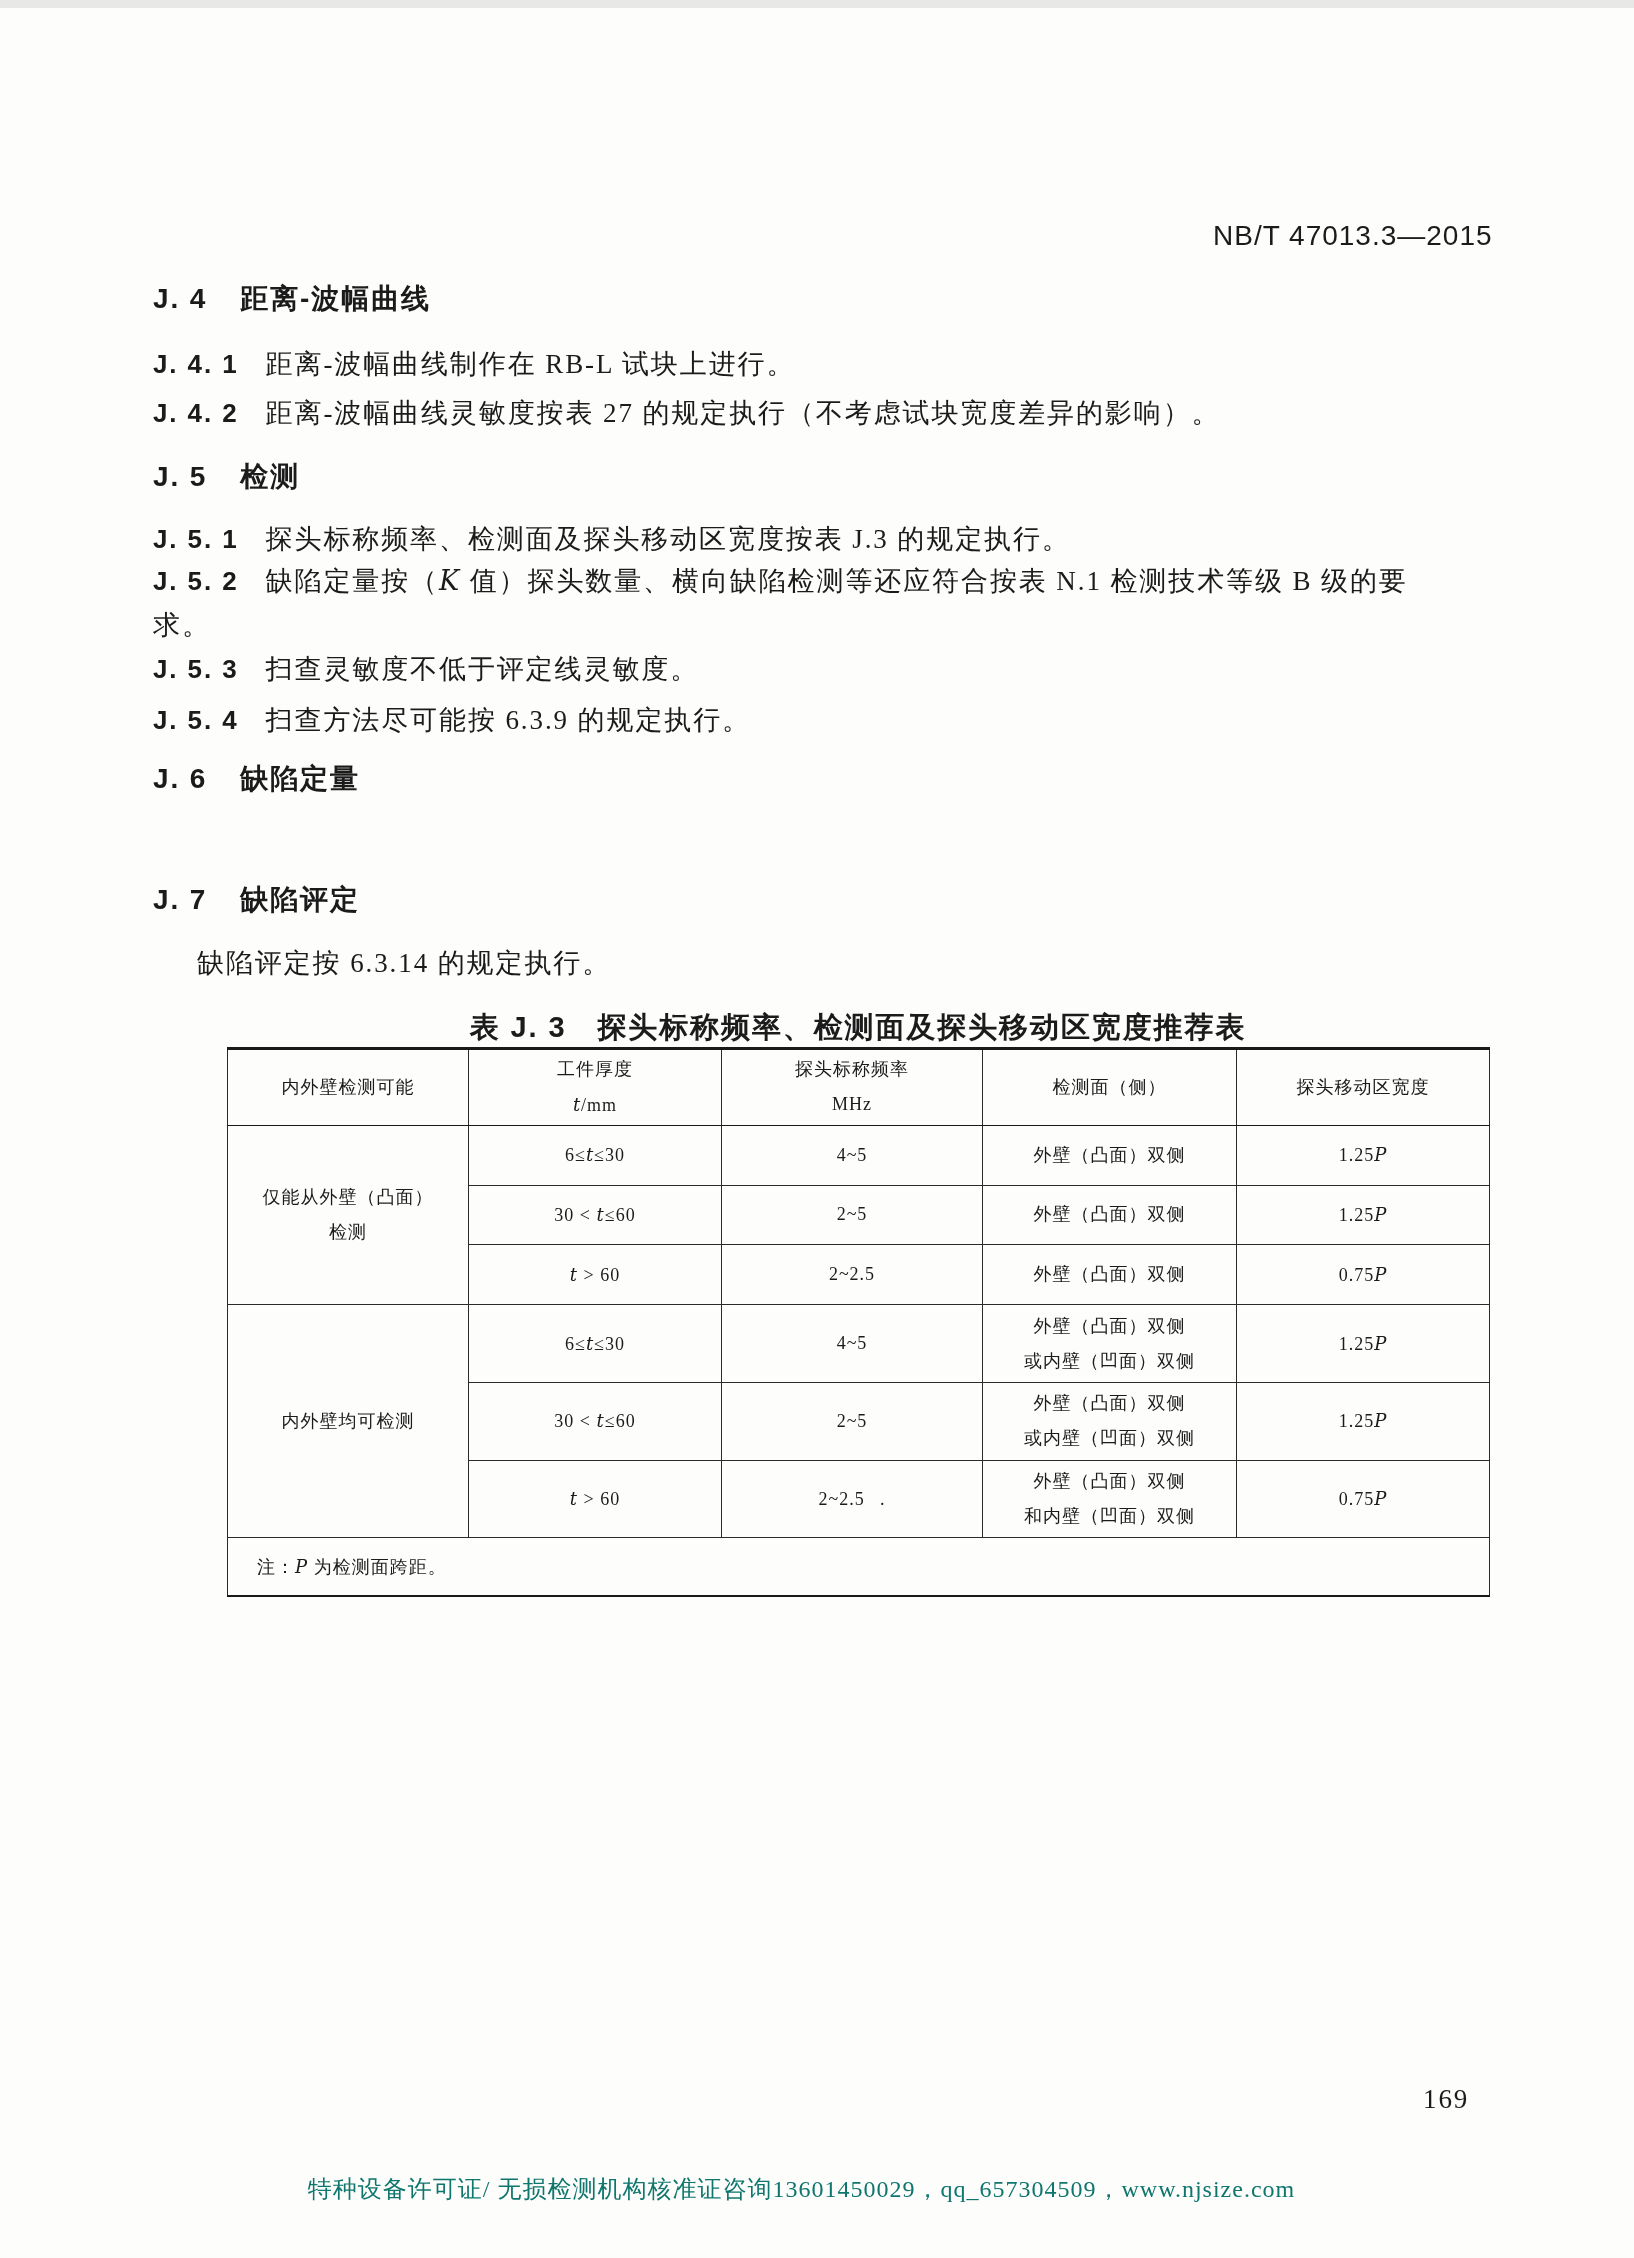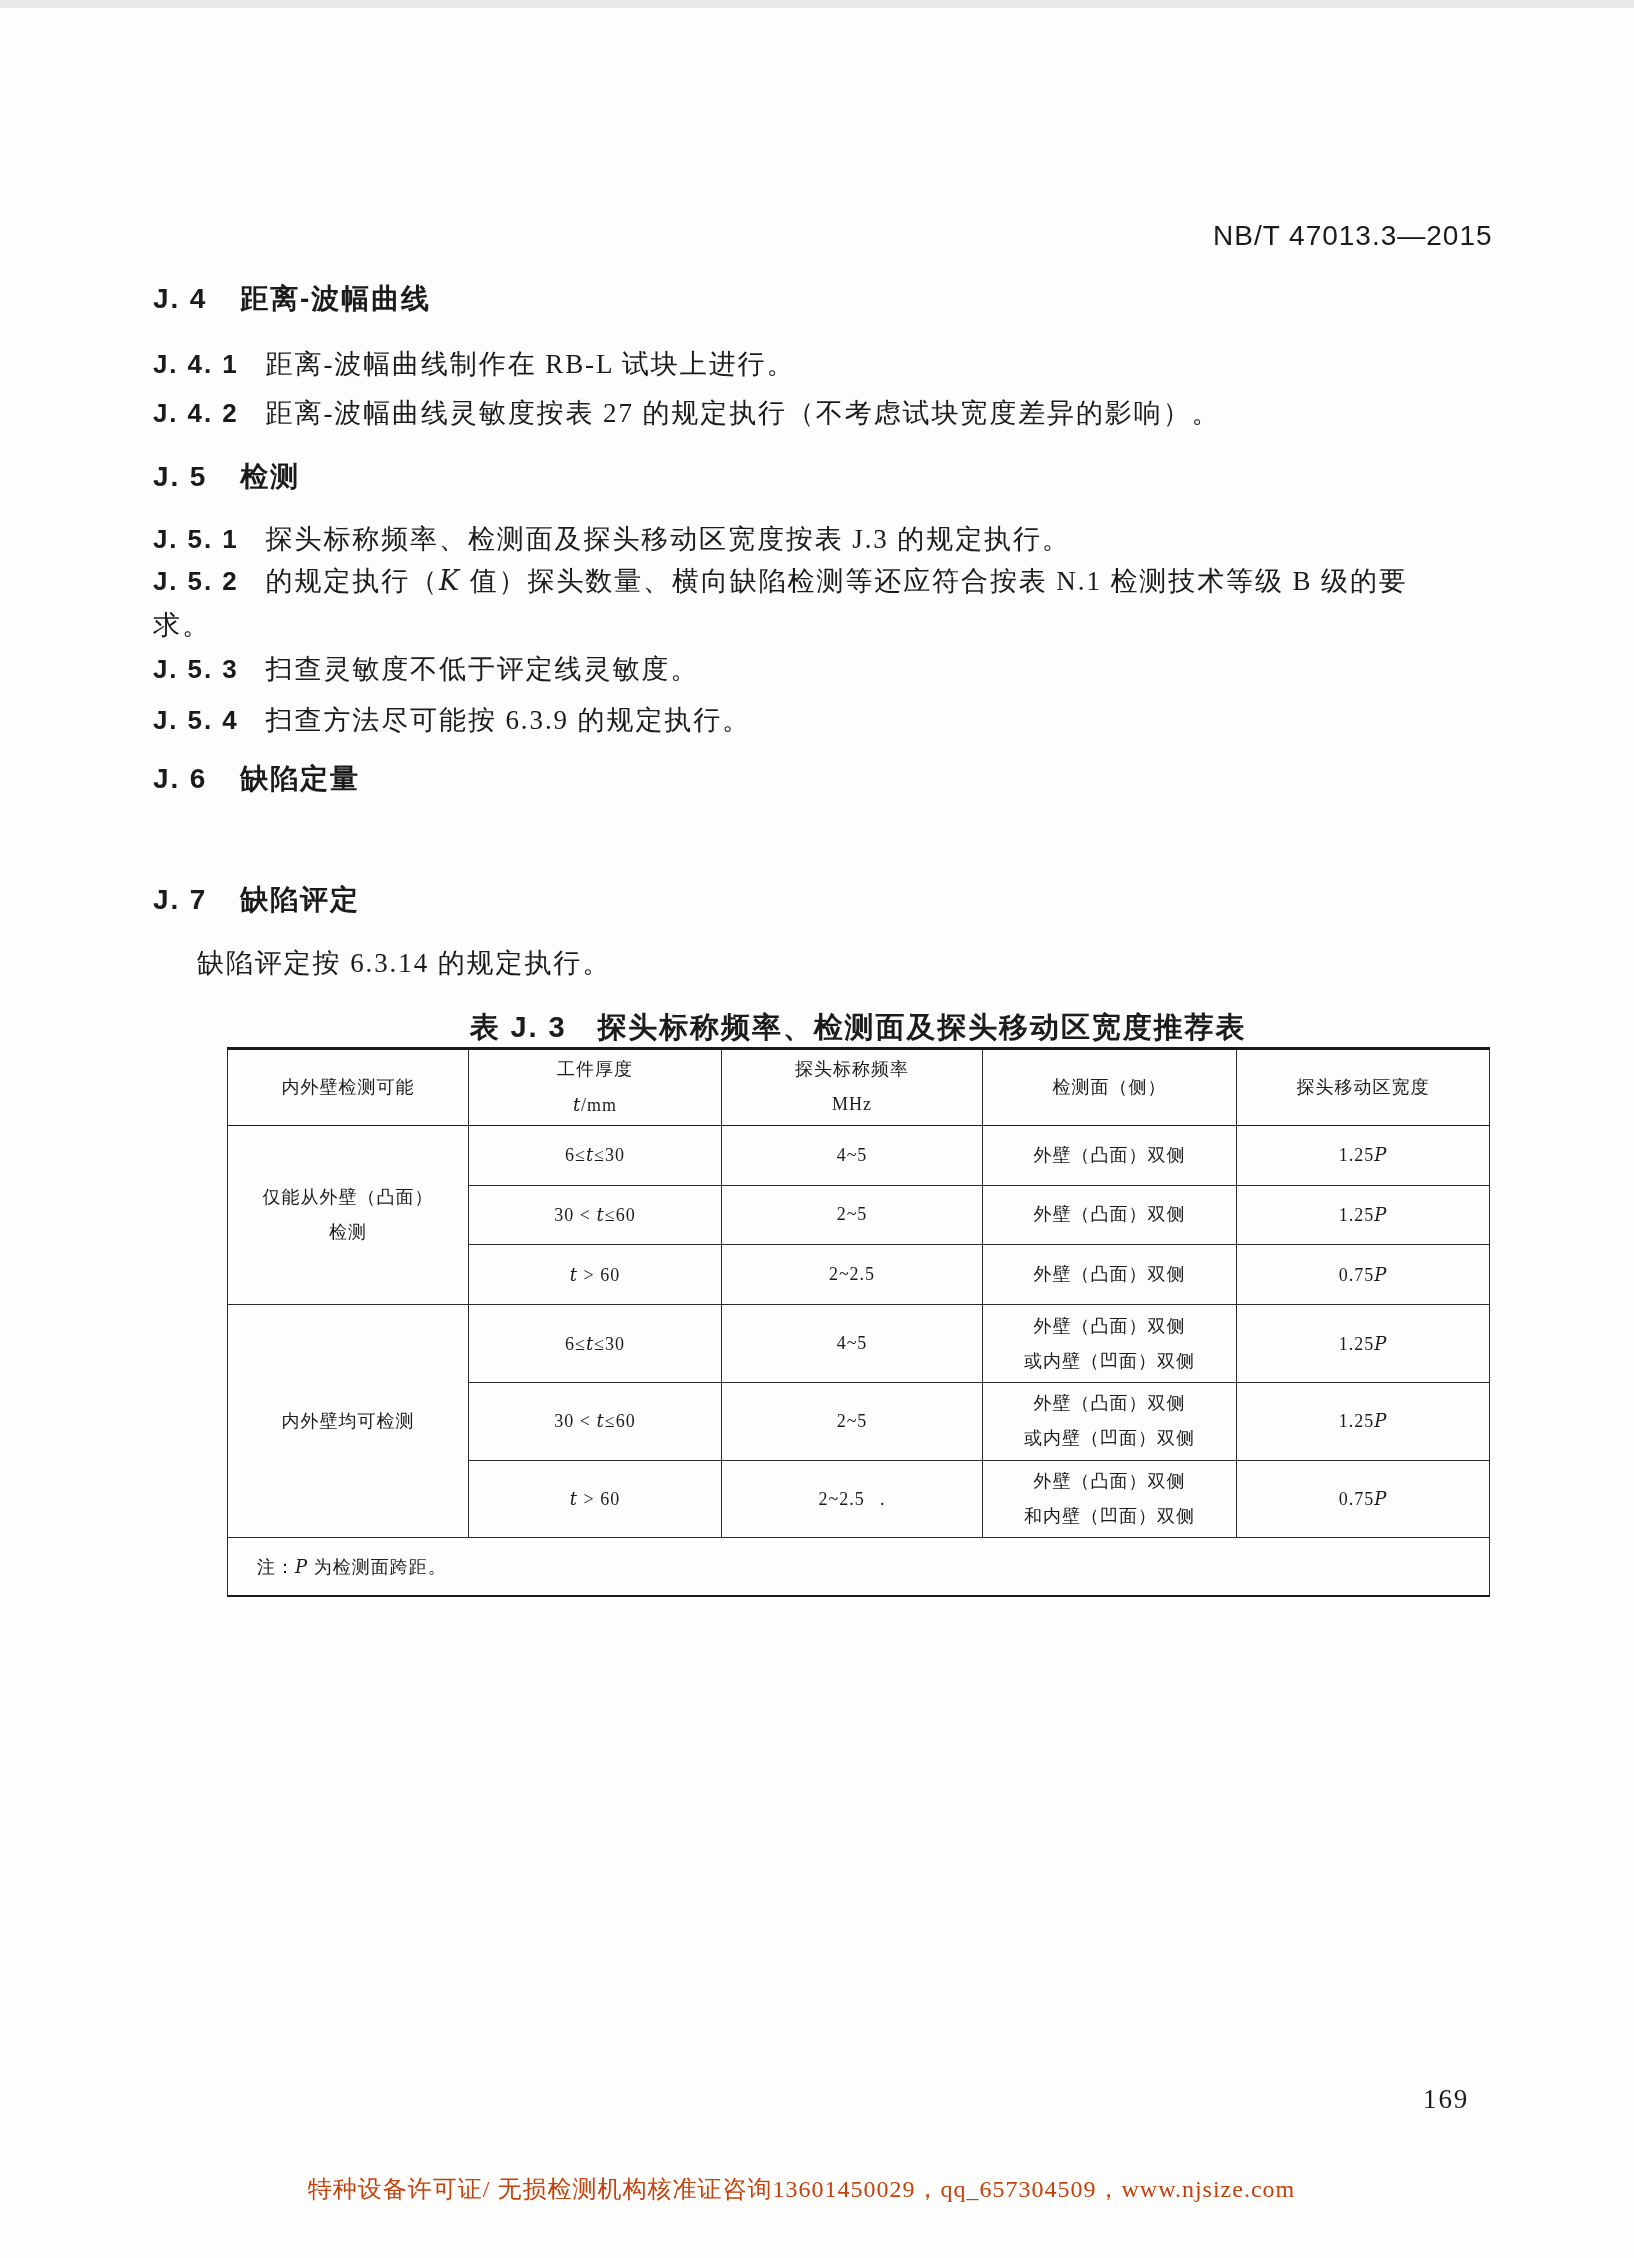"的规定执行（" span { text: 的规定执行 -> 缺陷定量按 }
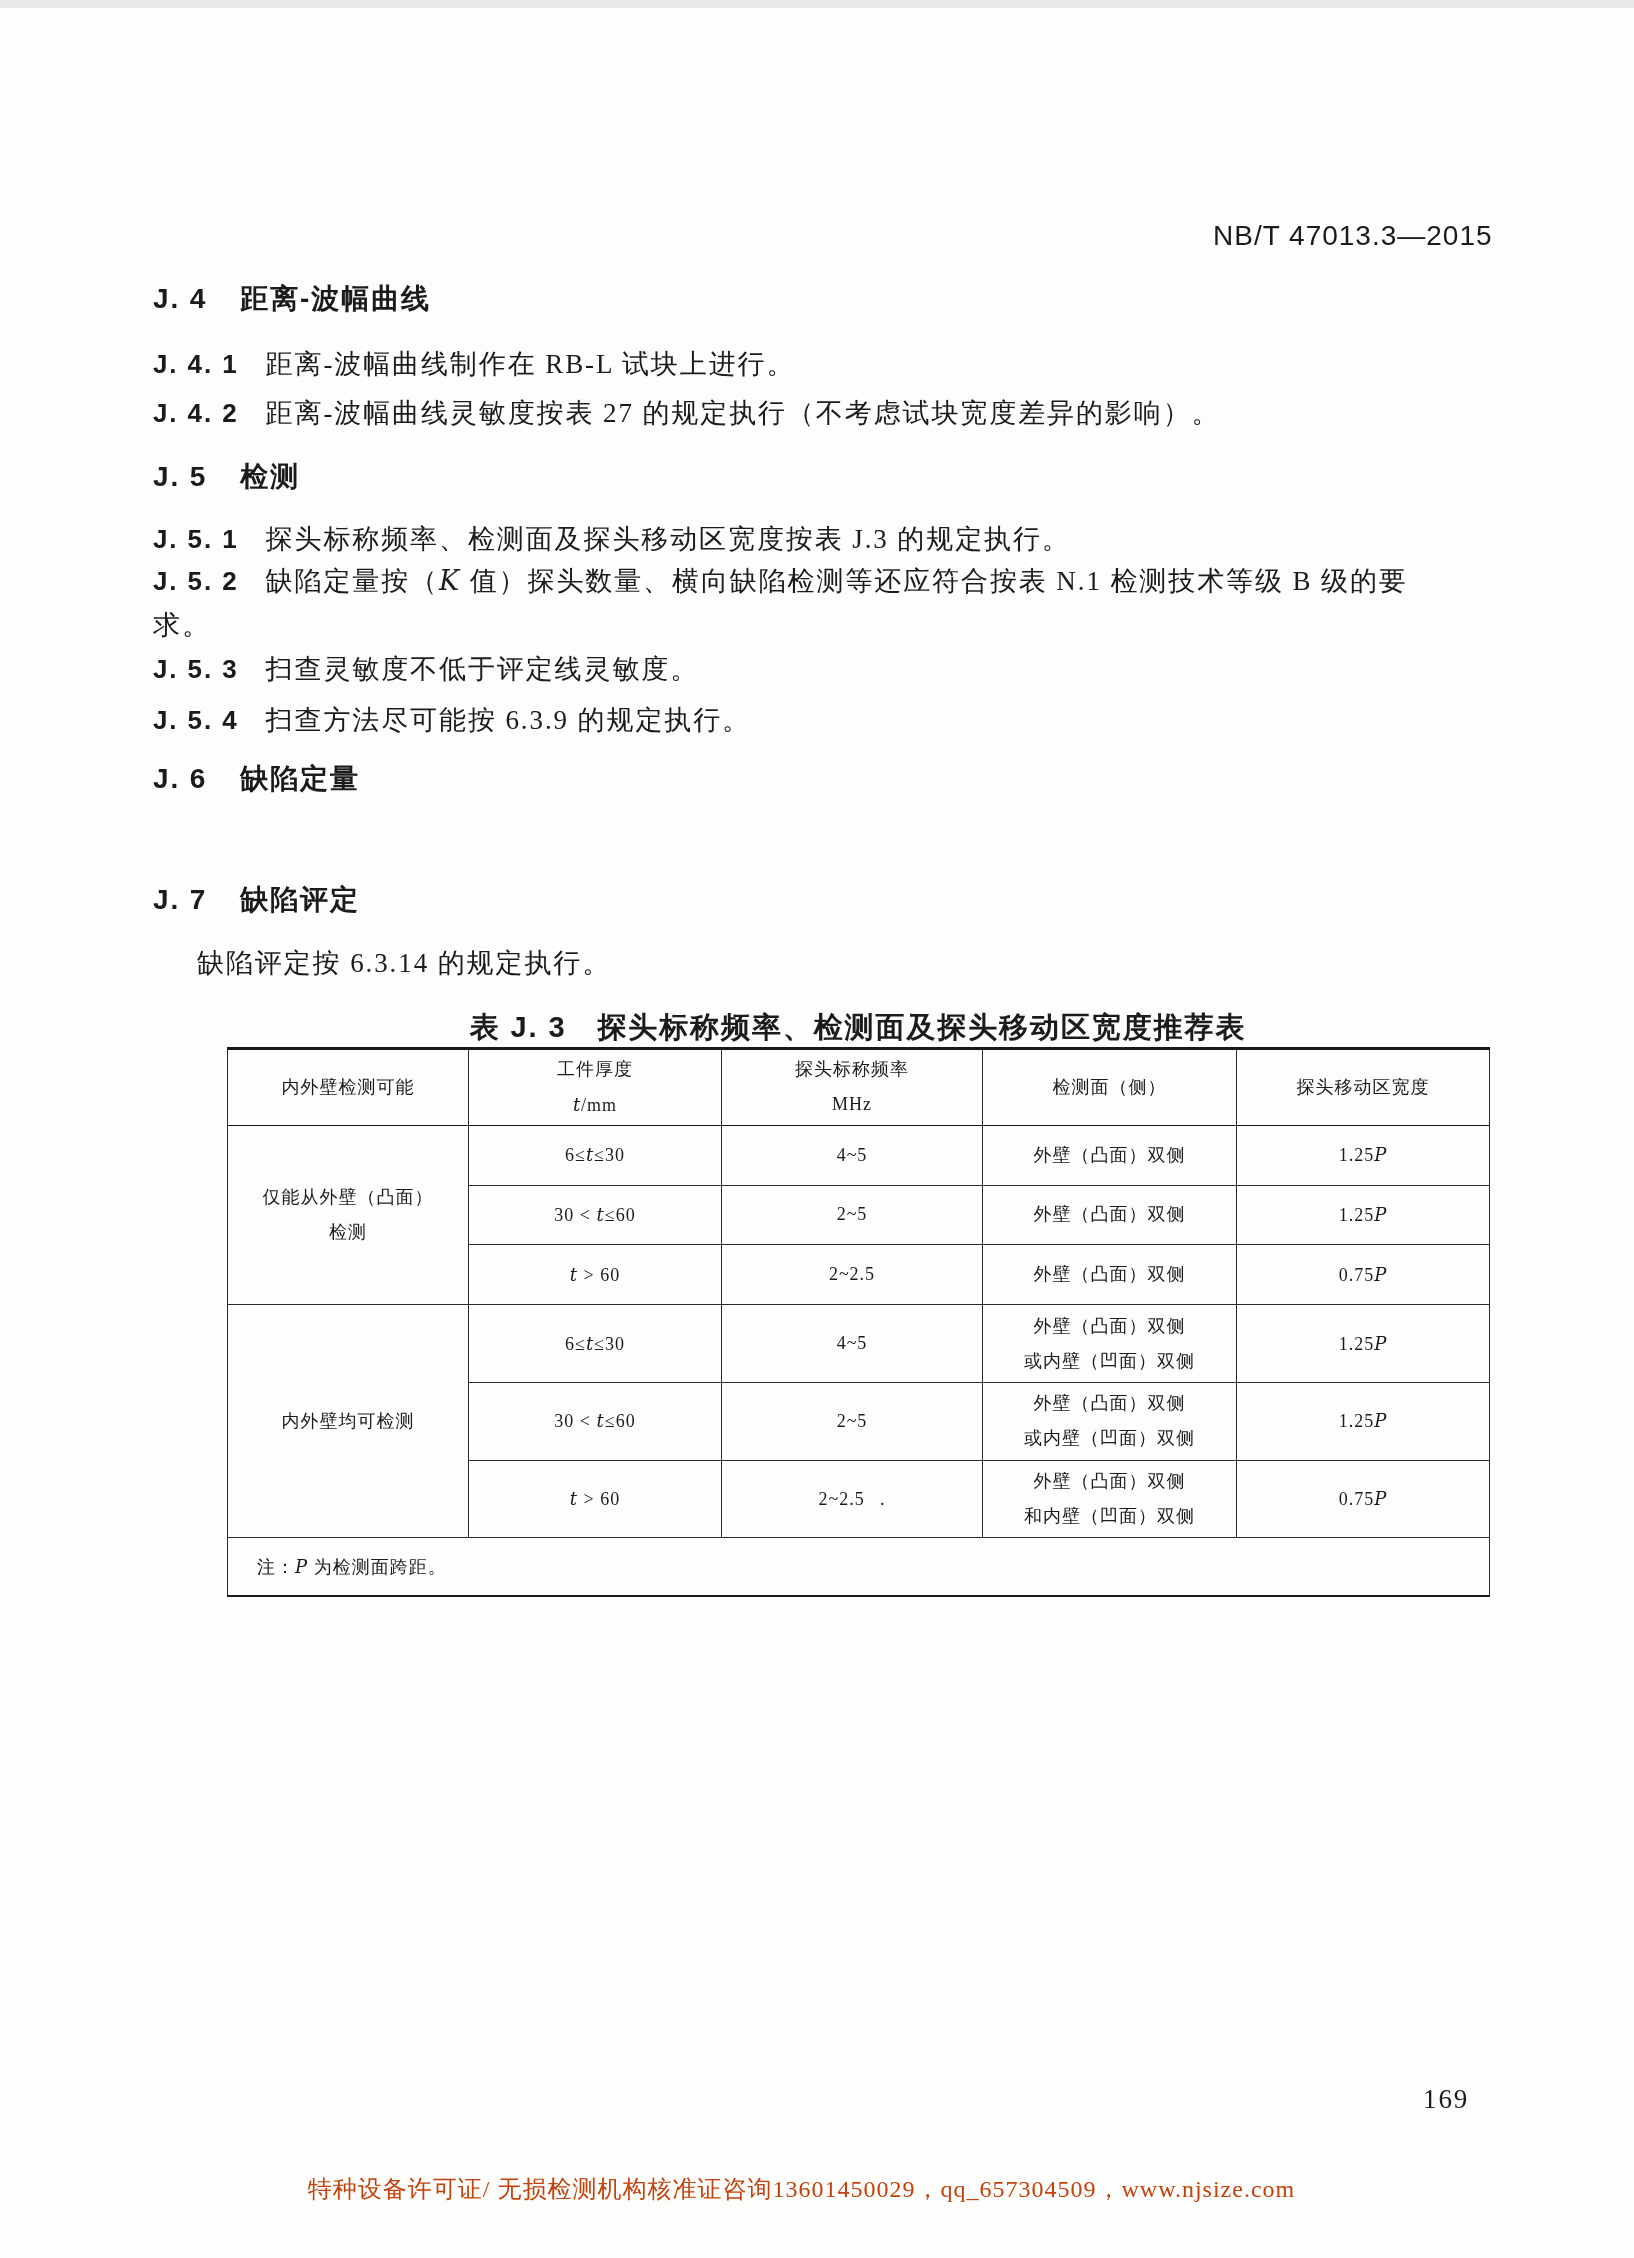"特种设备许可证/" .footer { color: #c2410c -> #0f766e }
